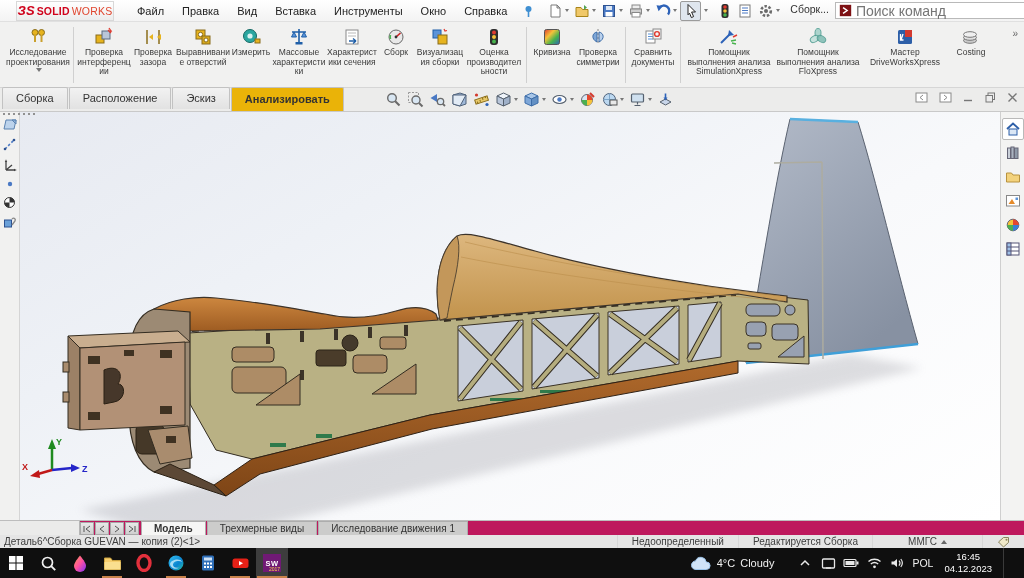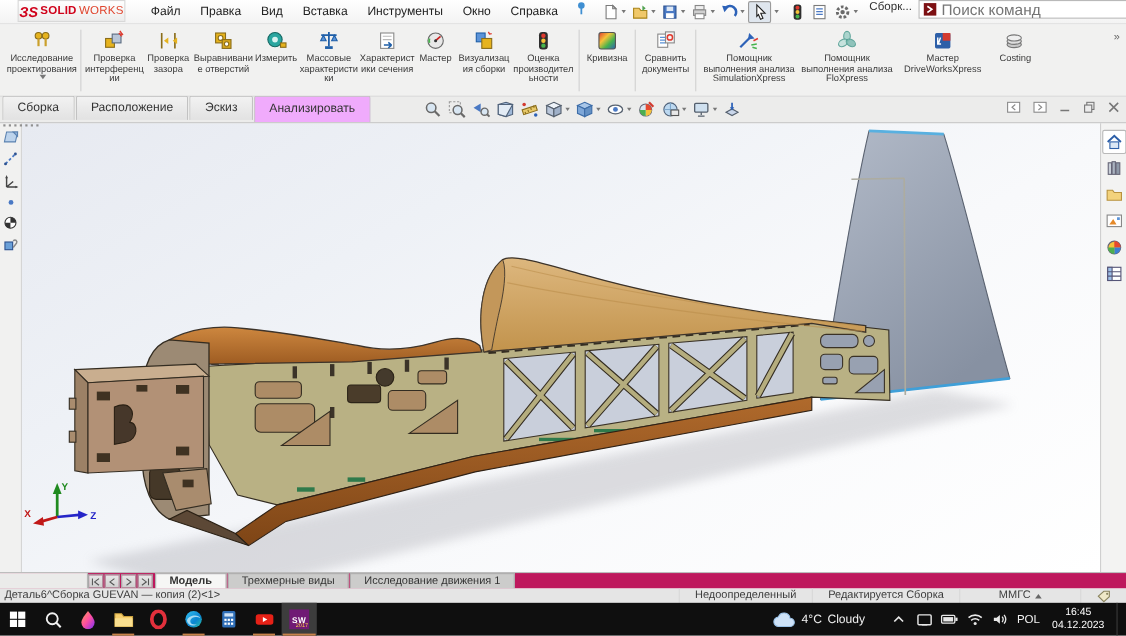"ЗS" .titlebar { align-items: none -> center }
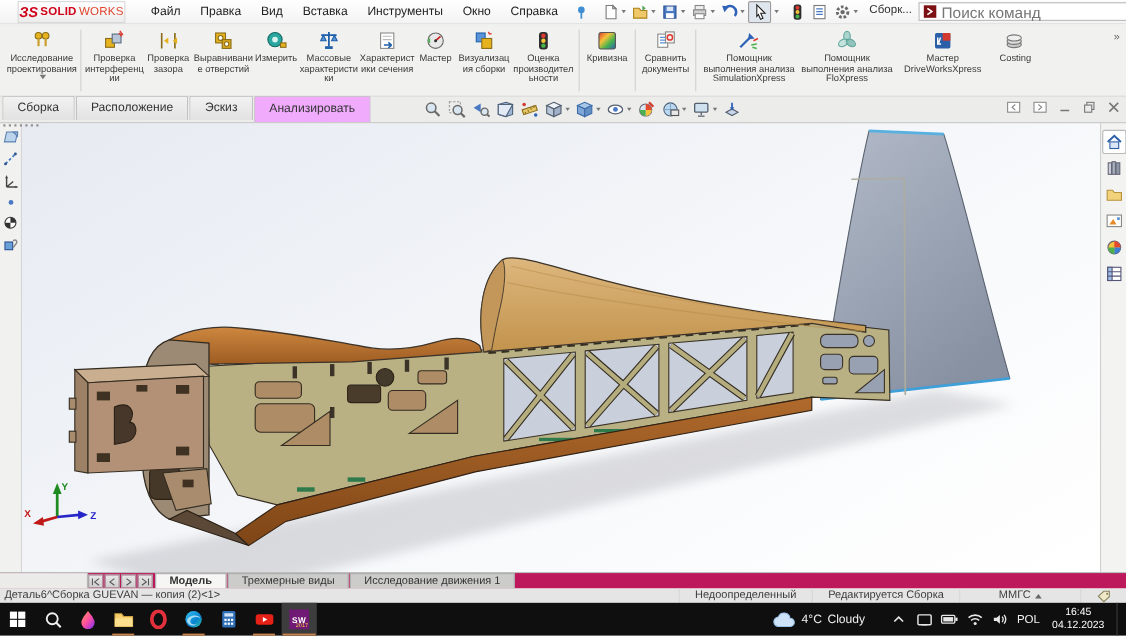"Мастер" span.rlabel { text: Мастер -> Сборк }
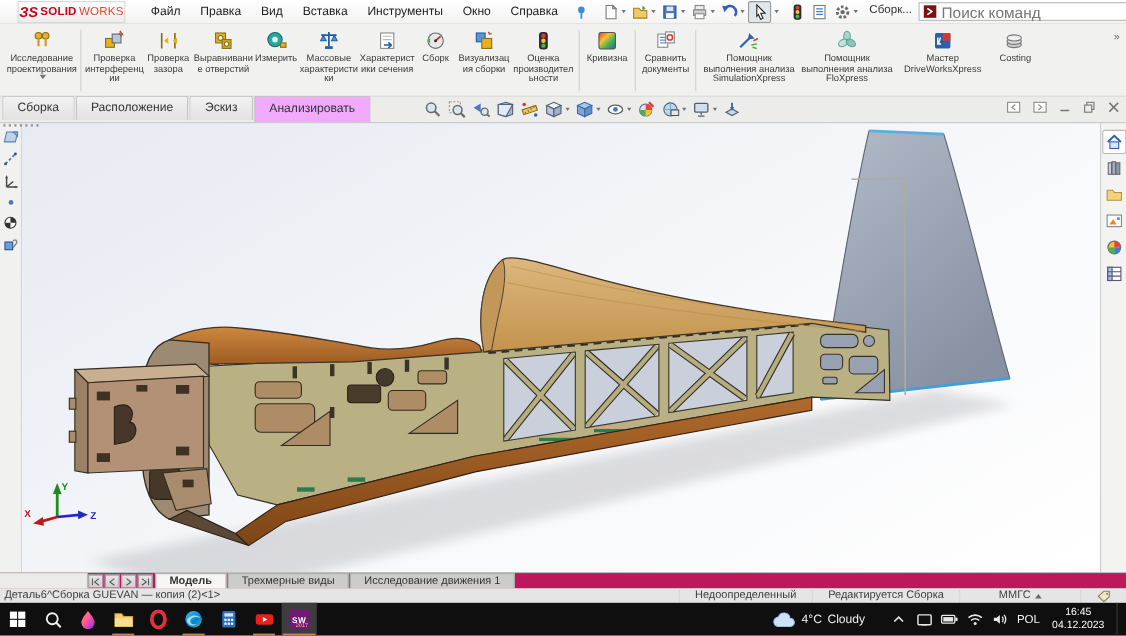"Проверка симметрии" div.rbtn { html: none -> <div> <span> <svg> <path></path> <path></path> <path></path> </svg> </span> <span>Проверка симметрии</span> </div> }
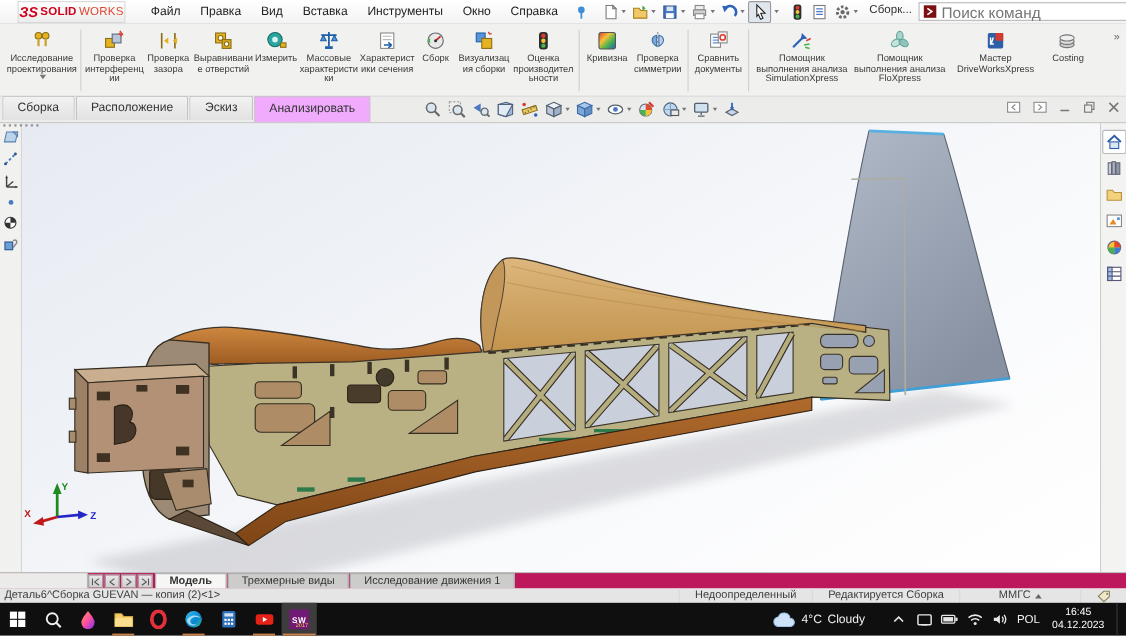"Анализировать" .ctab.active { background: #f0abfc -> #eab308; font-weight: normal -> bold }
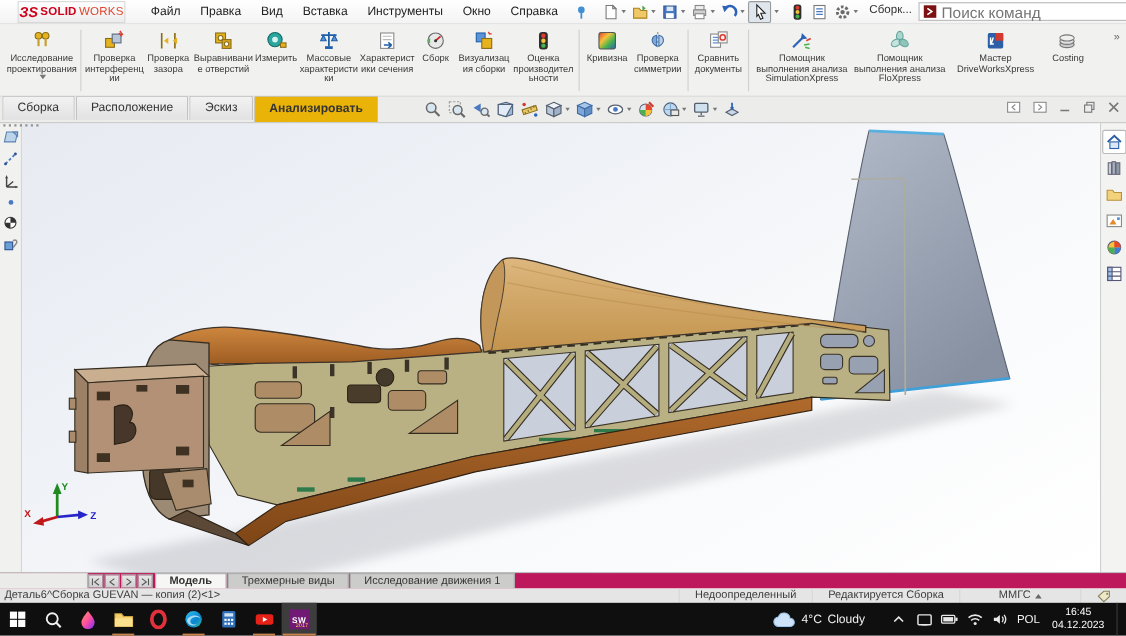"4°C" .tray { padding-right: 4px -> 16px }
